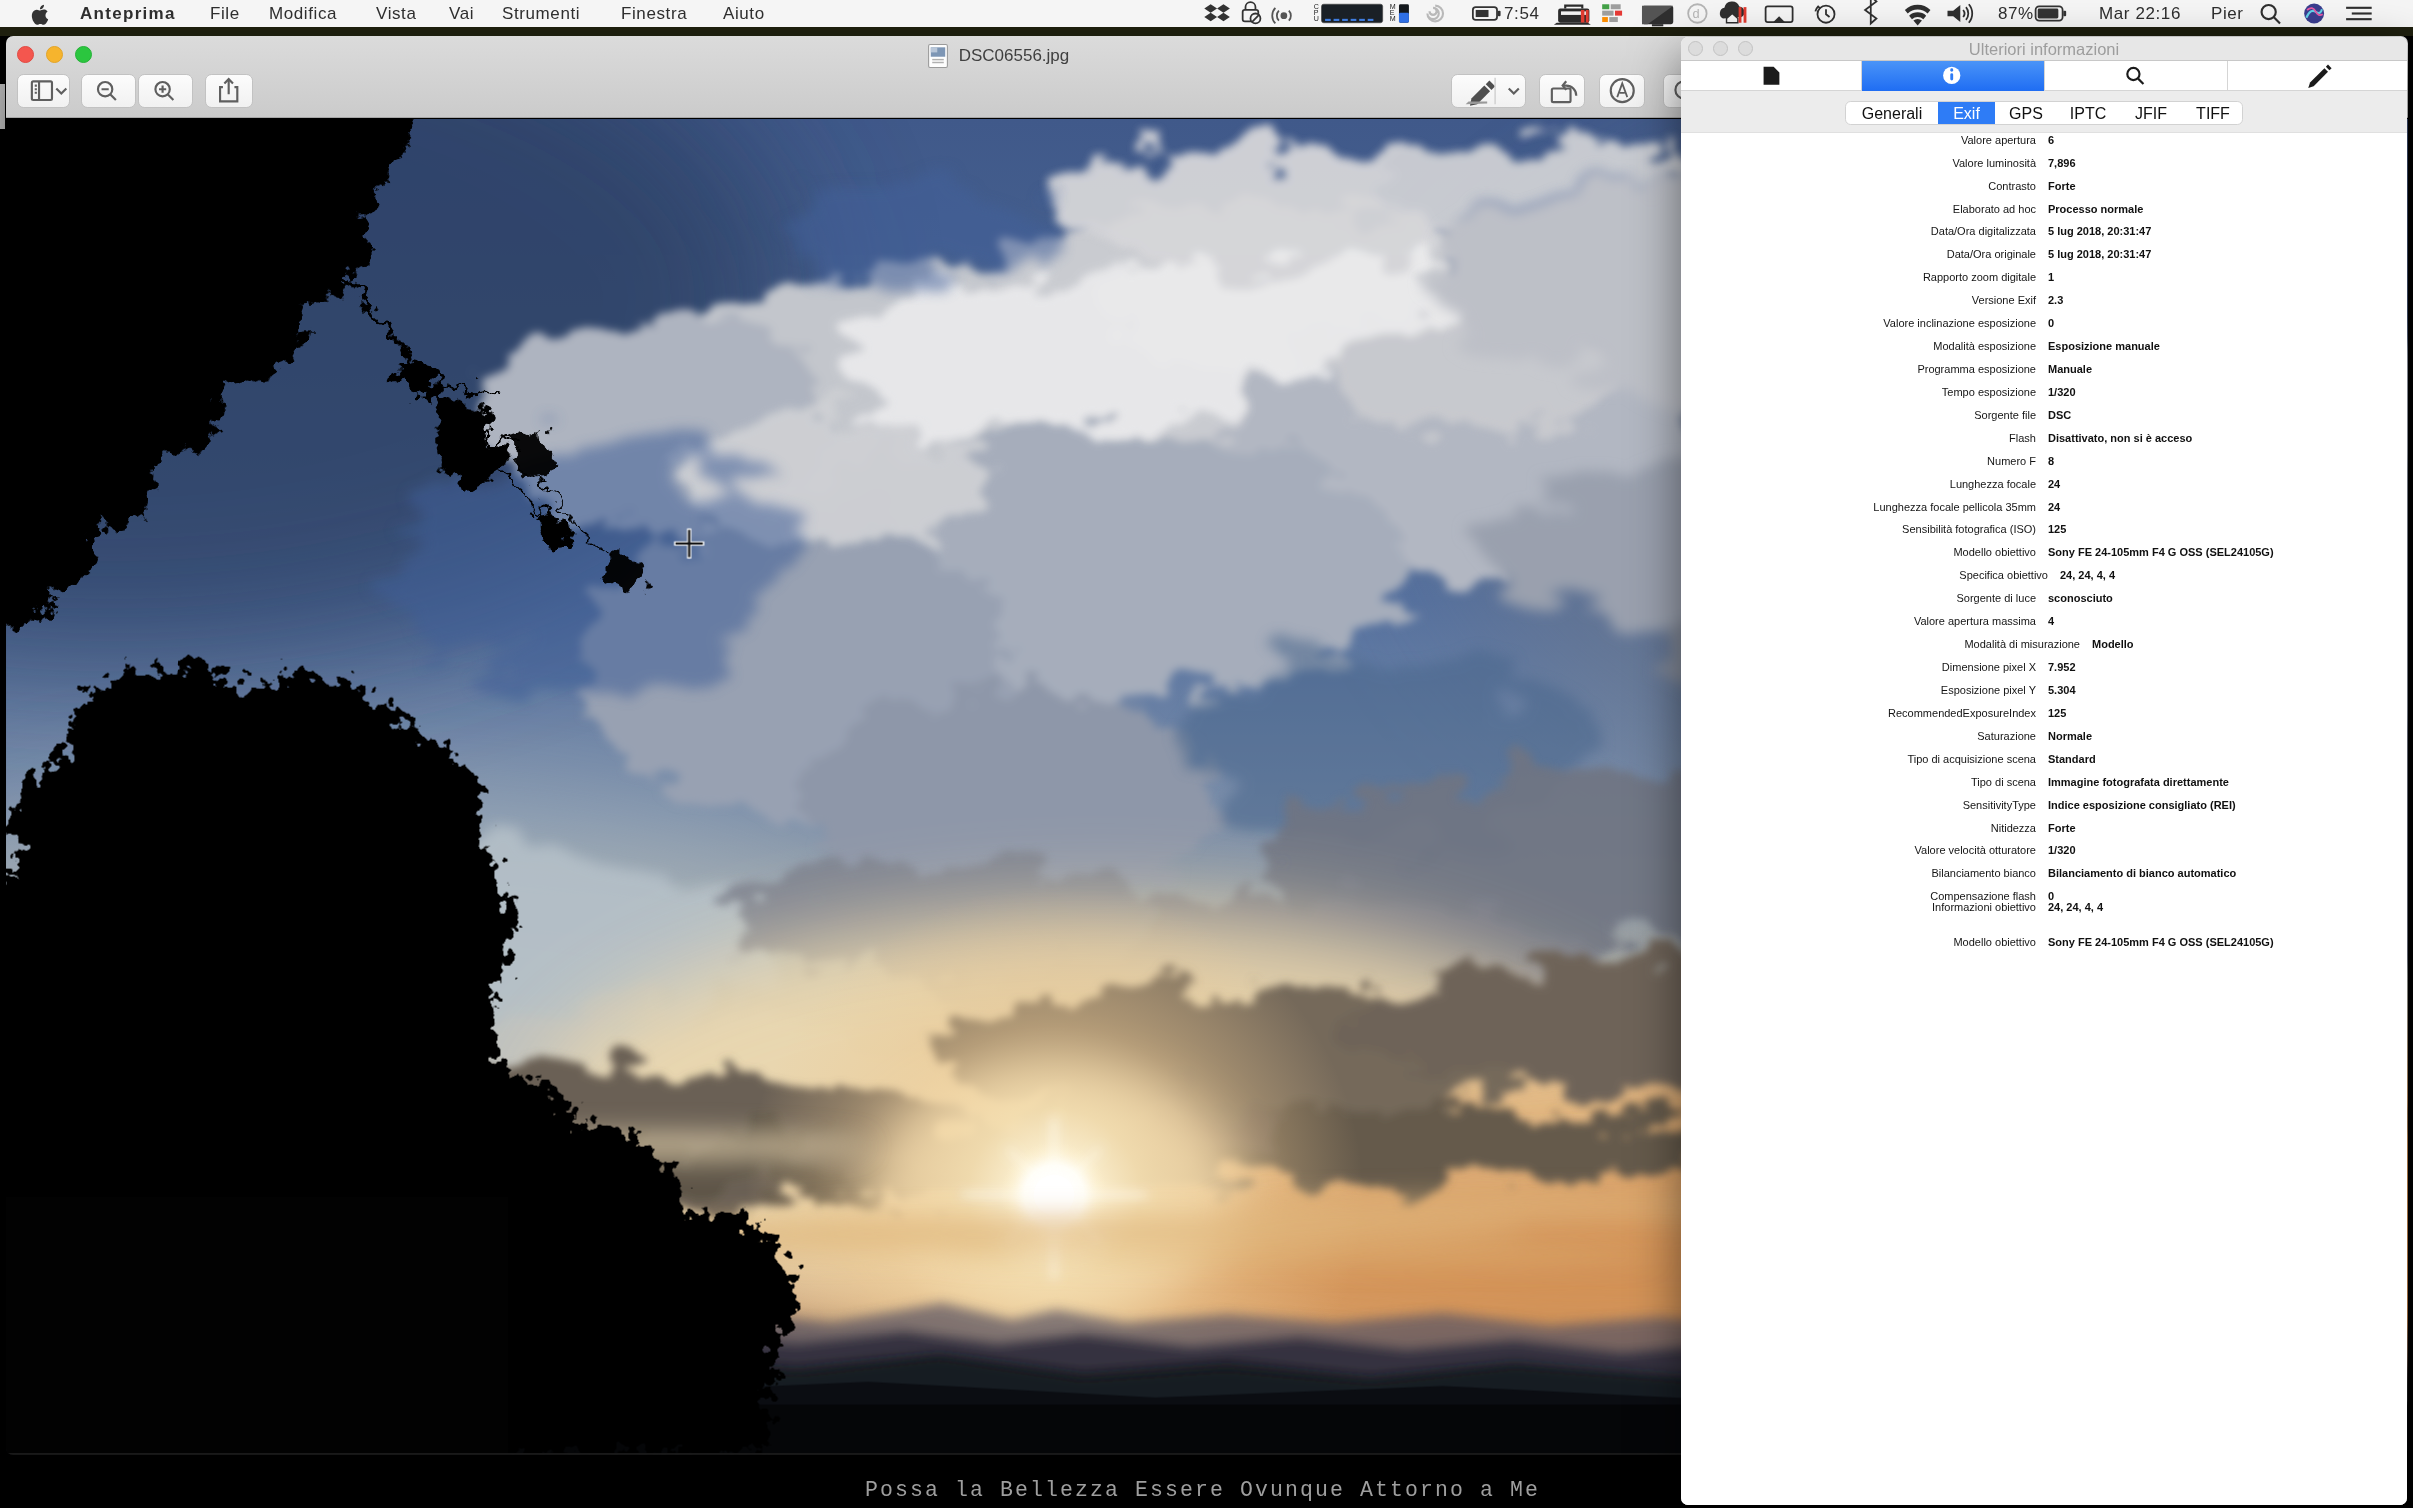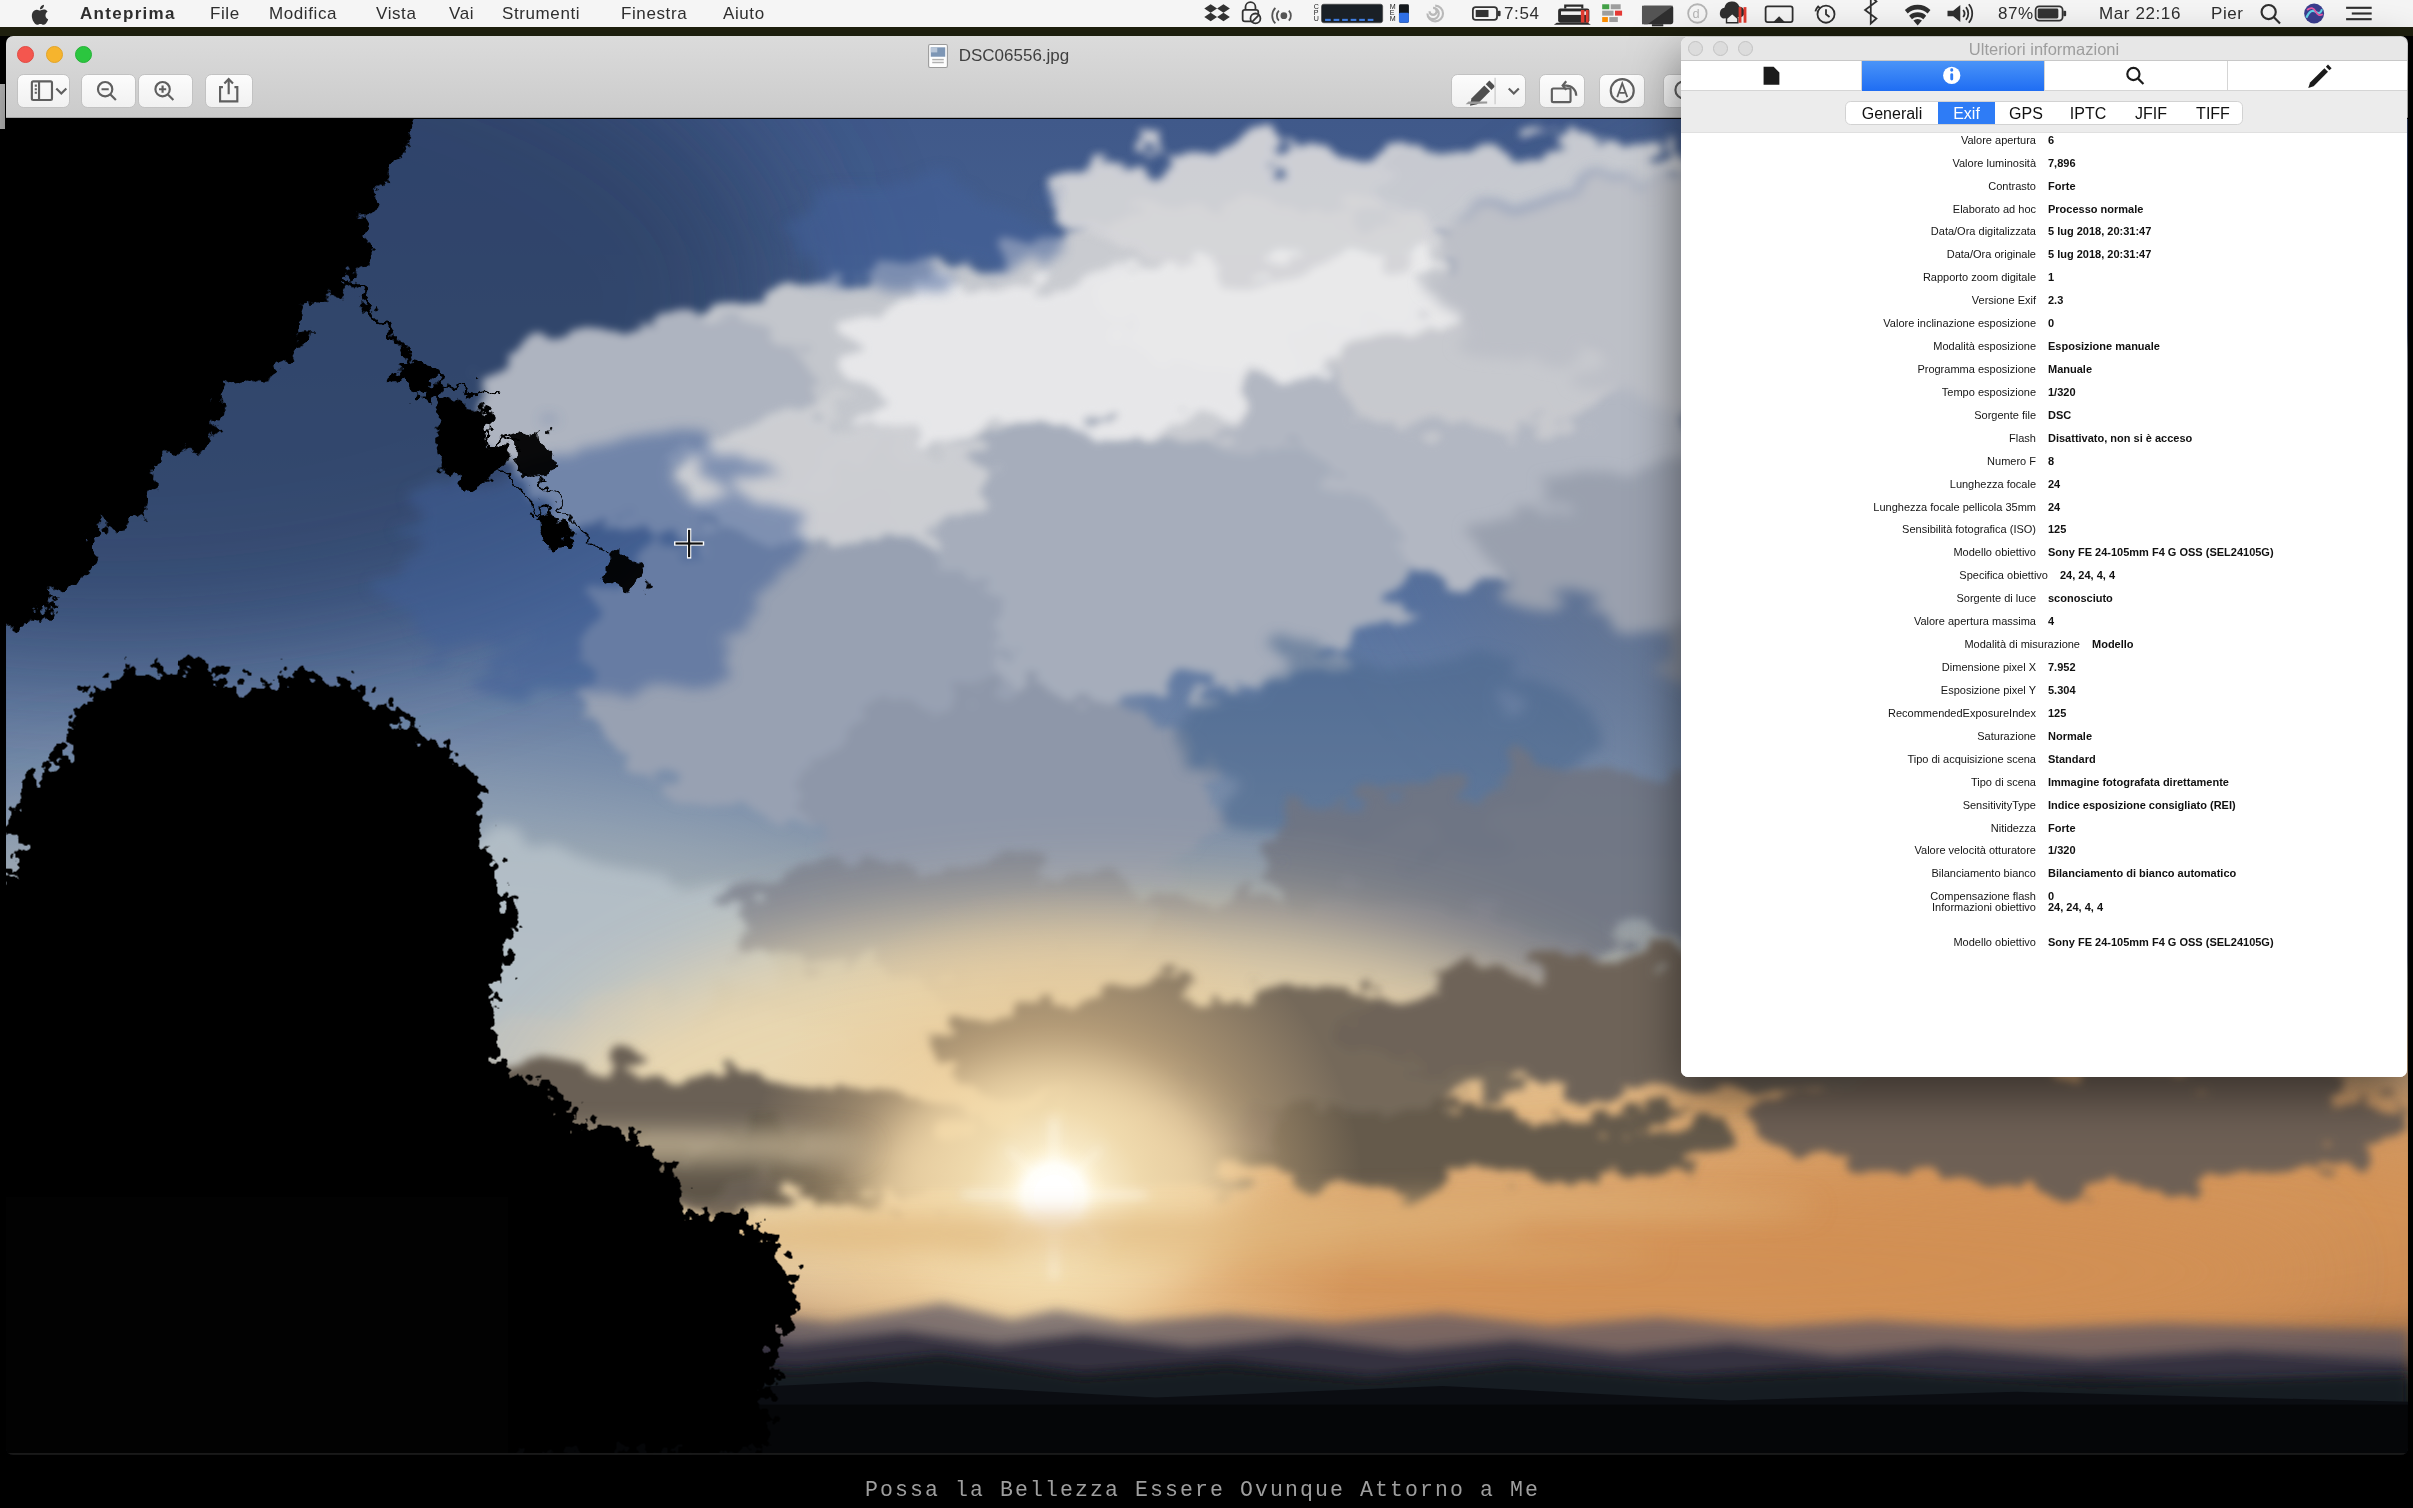"Ulteriori informazioni" #insp { height: 1040px -> 1468px }
